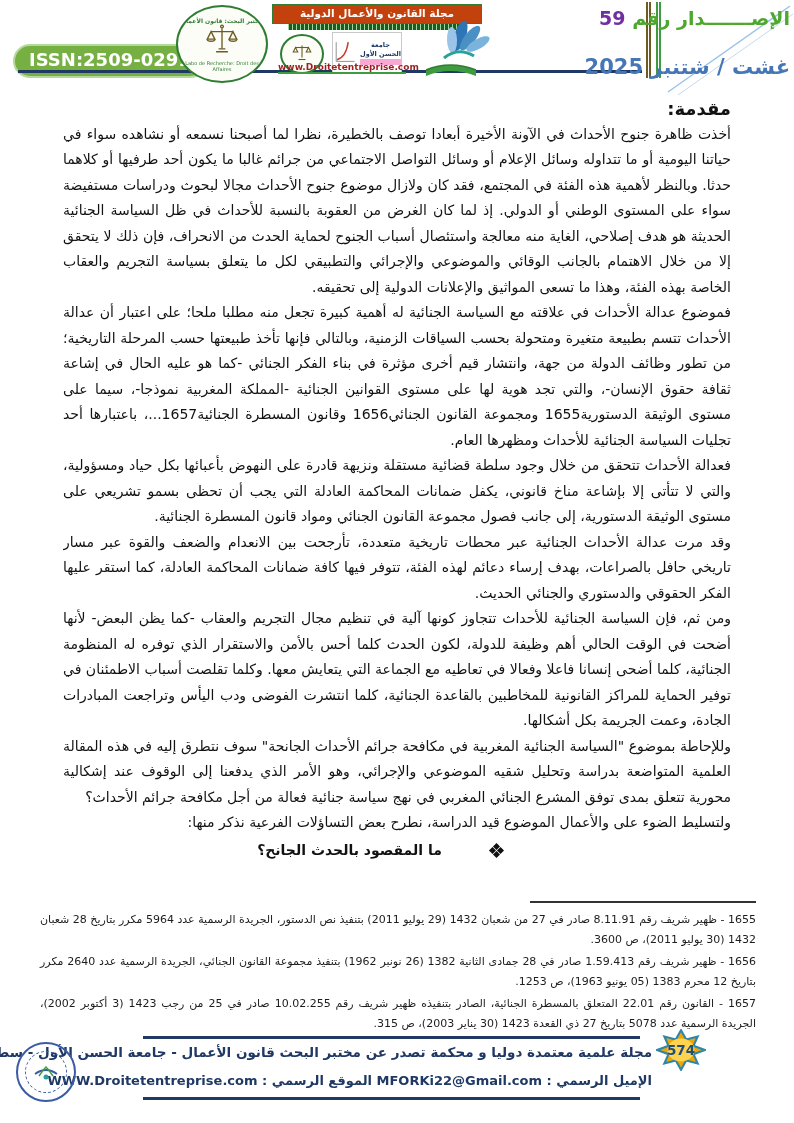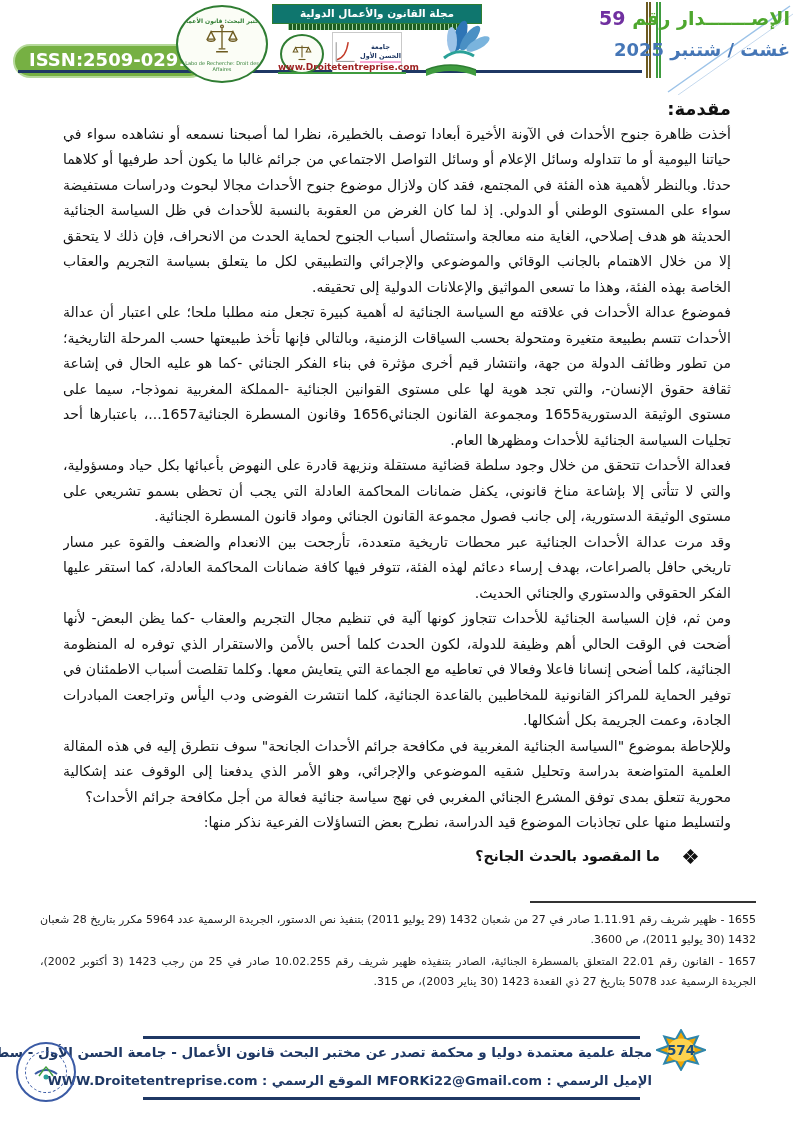"مجلة القانون والأعمال الدولية" .journal-banner { background: #0f766e -> #c2410c }
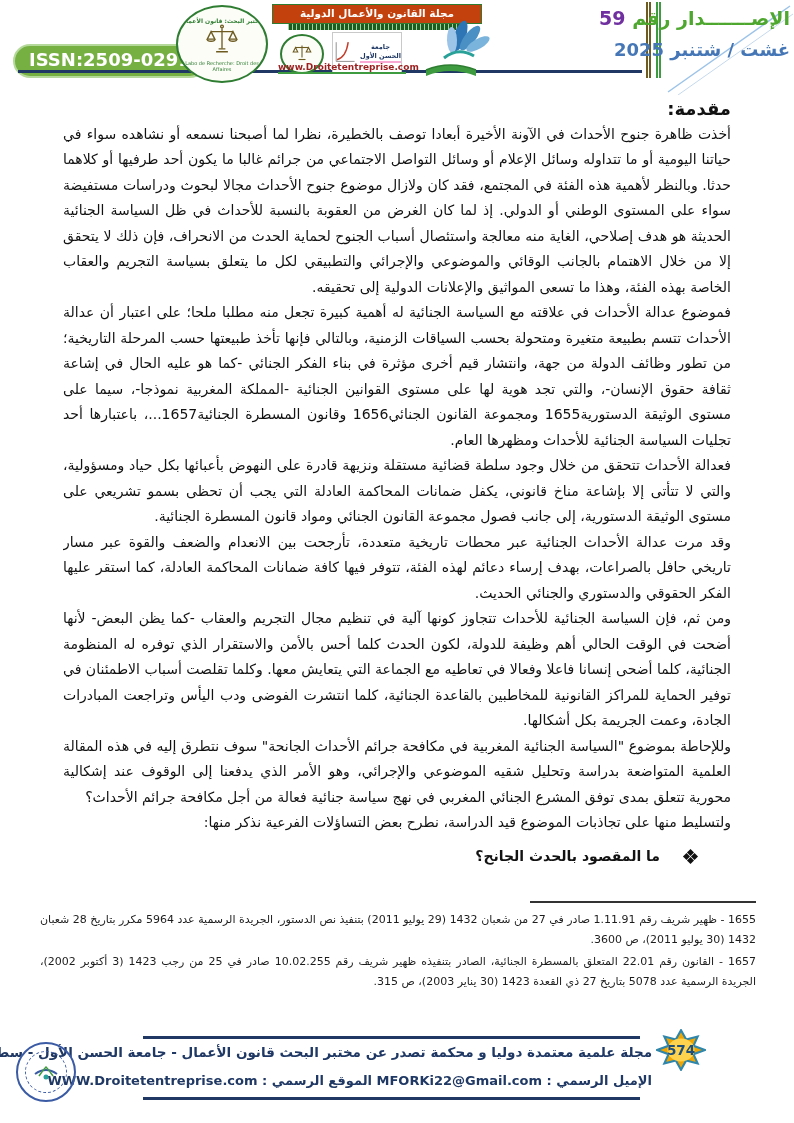"جامعة الحسن الأول" .univ-text { border-bottom: 2px solid #f9a8d4 -> 6px solid #f9a8d4 }
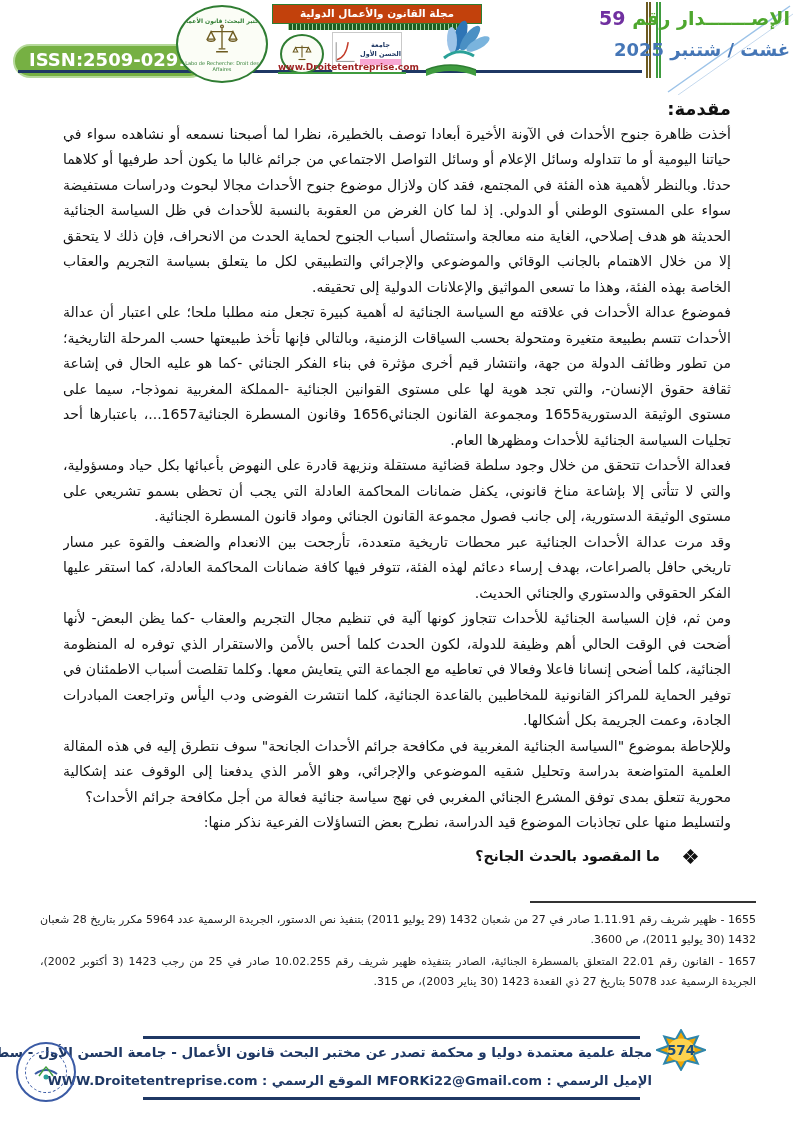"غشت / شتنبر 2025" .issue-line2 { font-size: 18px -> 21px; margin-top: 10px -> 26px }
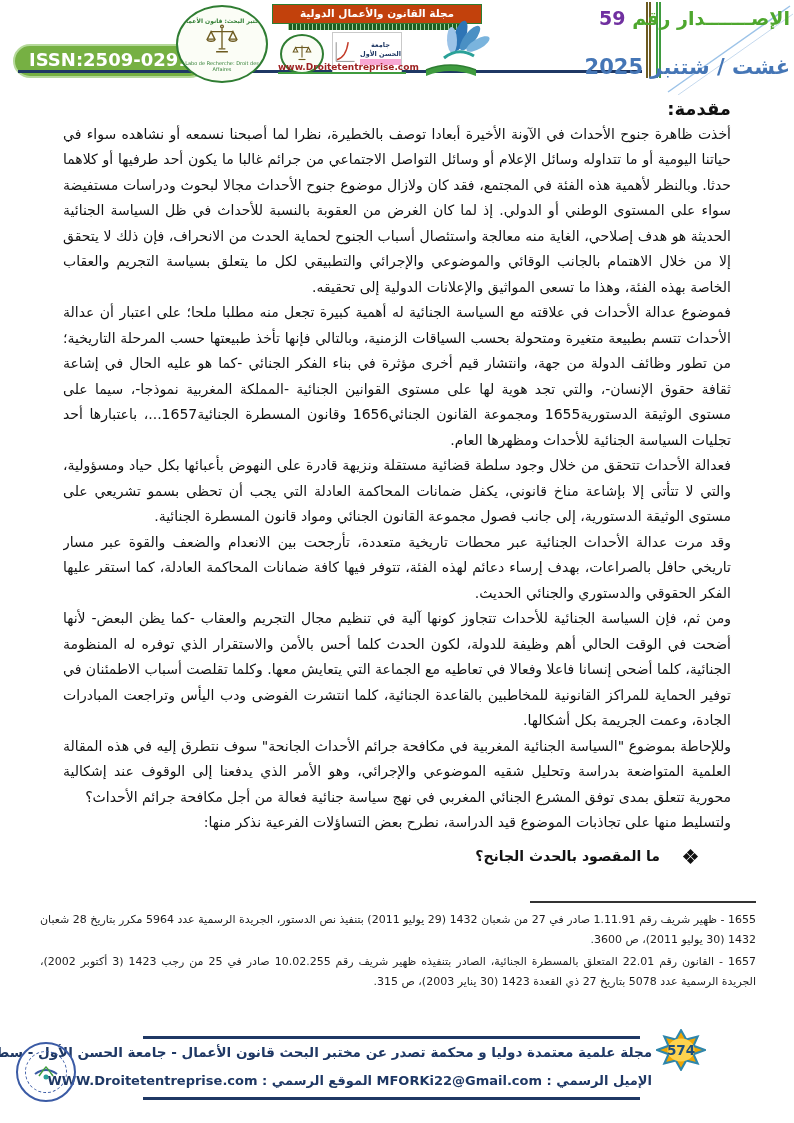"ولتسليط منها على تجاذبات الموضوع" p { text: منها على تجاذبات -> الضوء على والأعمال }
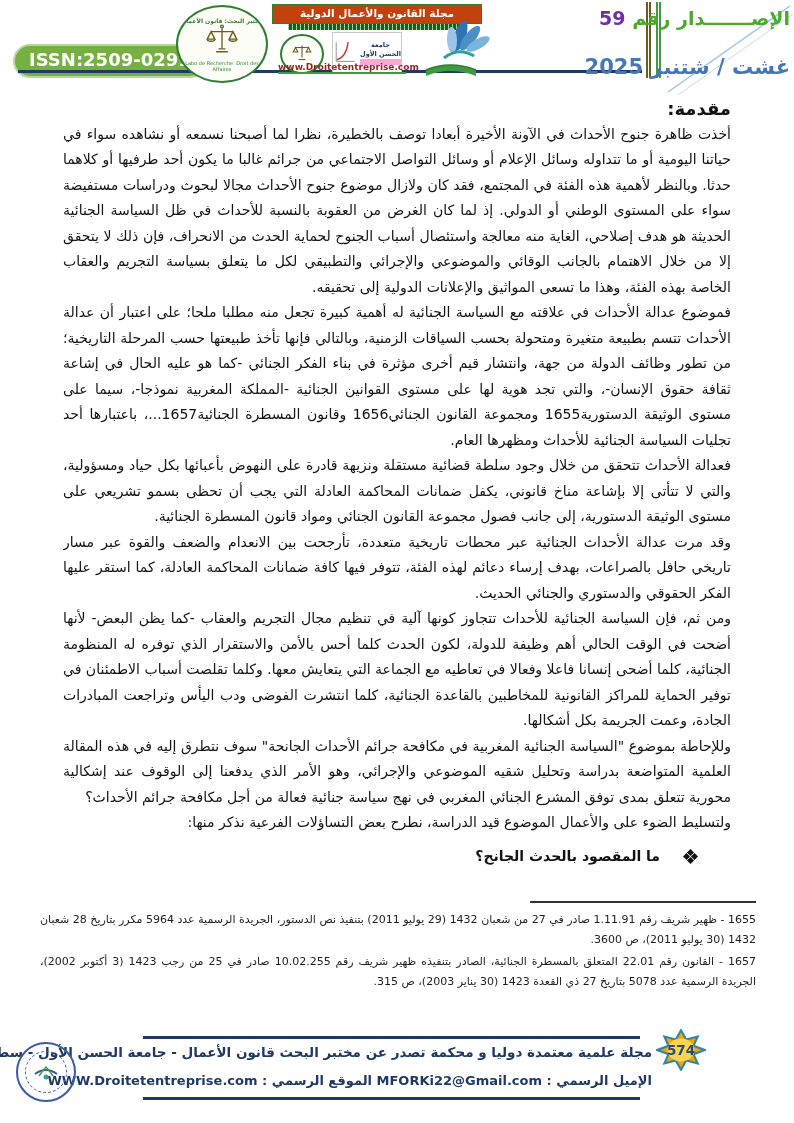"ما المقصود بالحدث الجانح؟" .bullet-row { gap: 24px -> 48px; justify-content: none -> center; margin-top: 8px -> 2px }
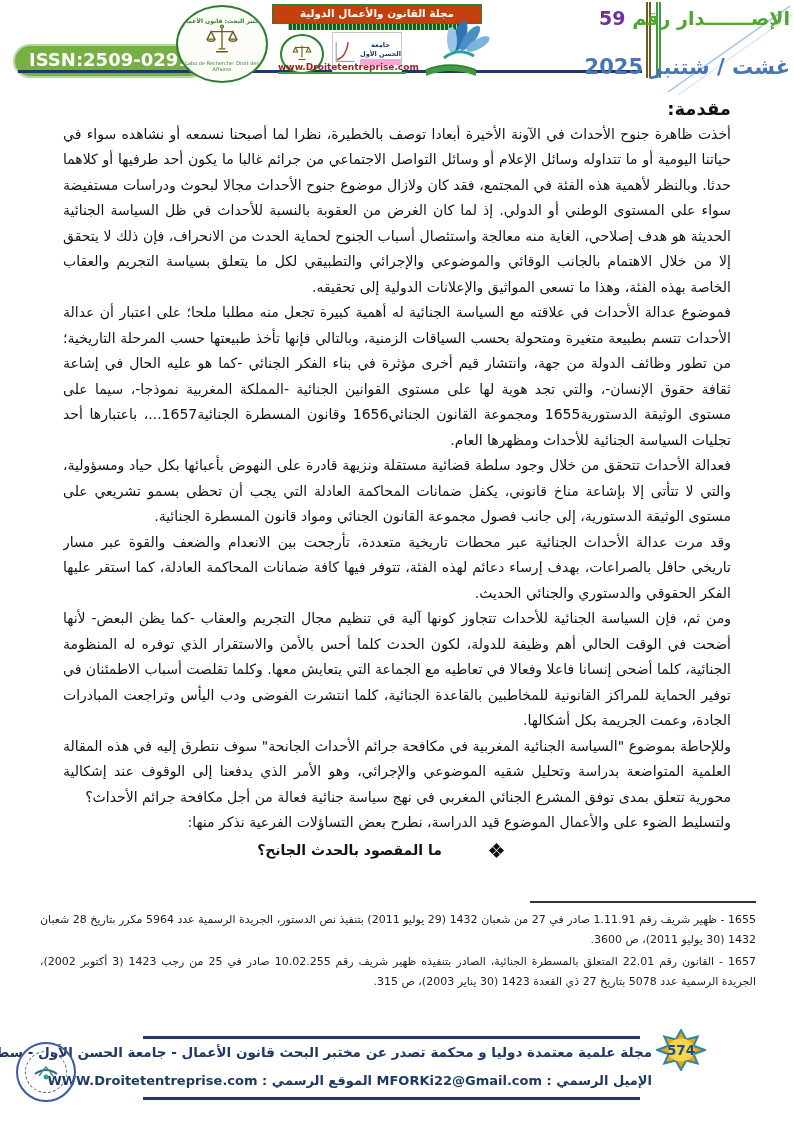"1655 - ظهير شريف رقم" p { text: 1.11.91 -> 8.11.91 }
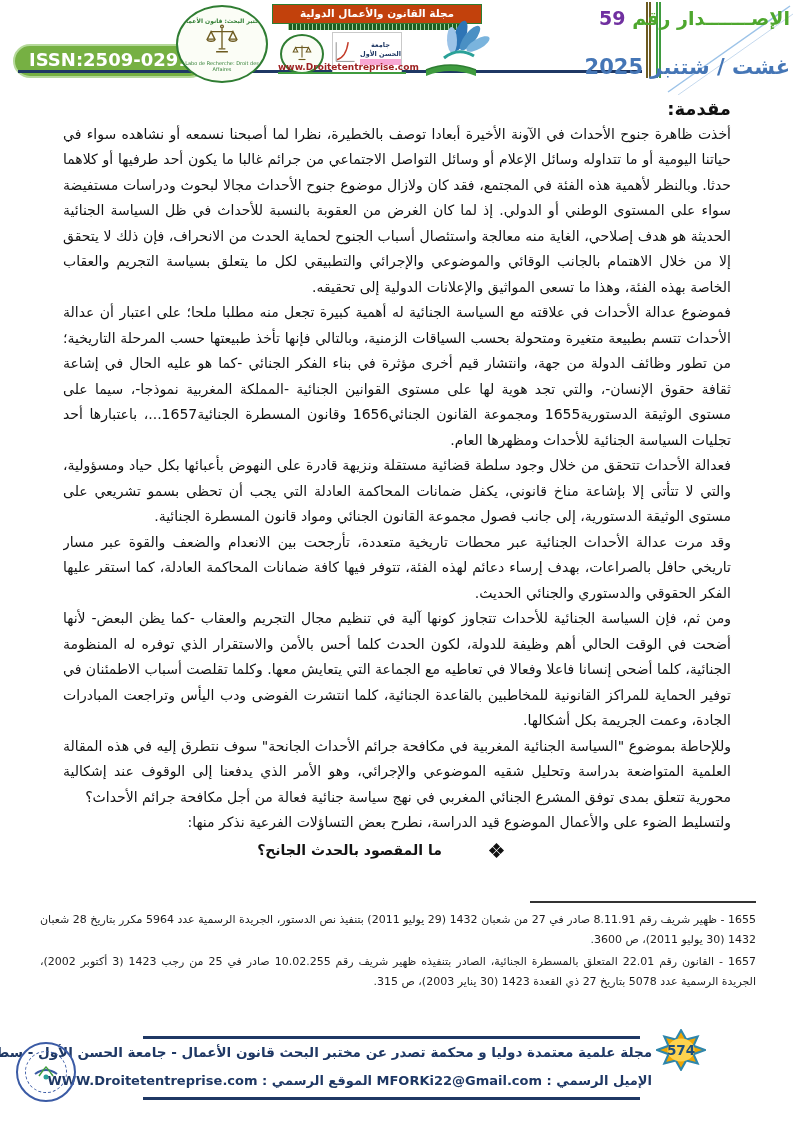"1656 - ظهير شريف رقم" p { html: none -> <p>1656 - ظهير شريف رقم 1.59.413 صادر في 28 جمادى الثانية 1382 (26 نونبر 1962) بتنفيذ مجموعة القانون الجنائي، الجريدة الرسمية عدد 2640 مكرر بتاريخ 12 محرم 1383 (05 يونيو 1963)، ص 1253.</p> }
